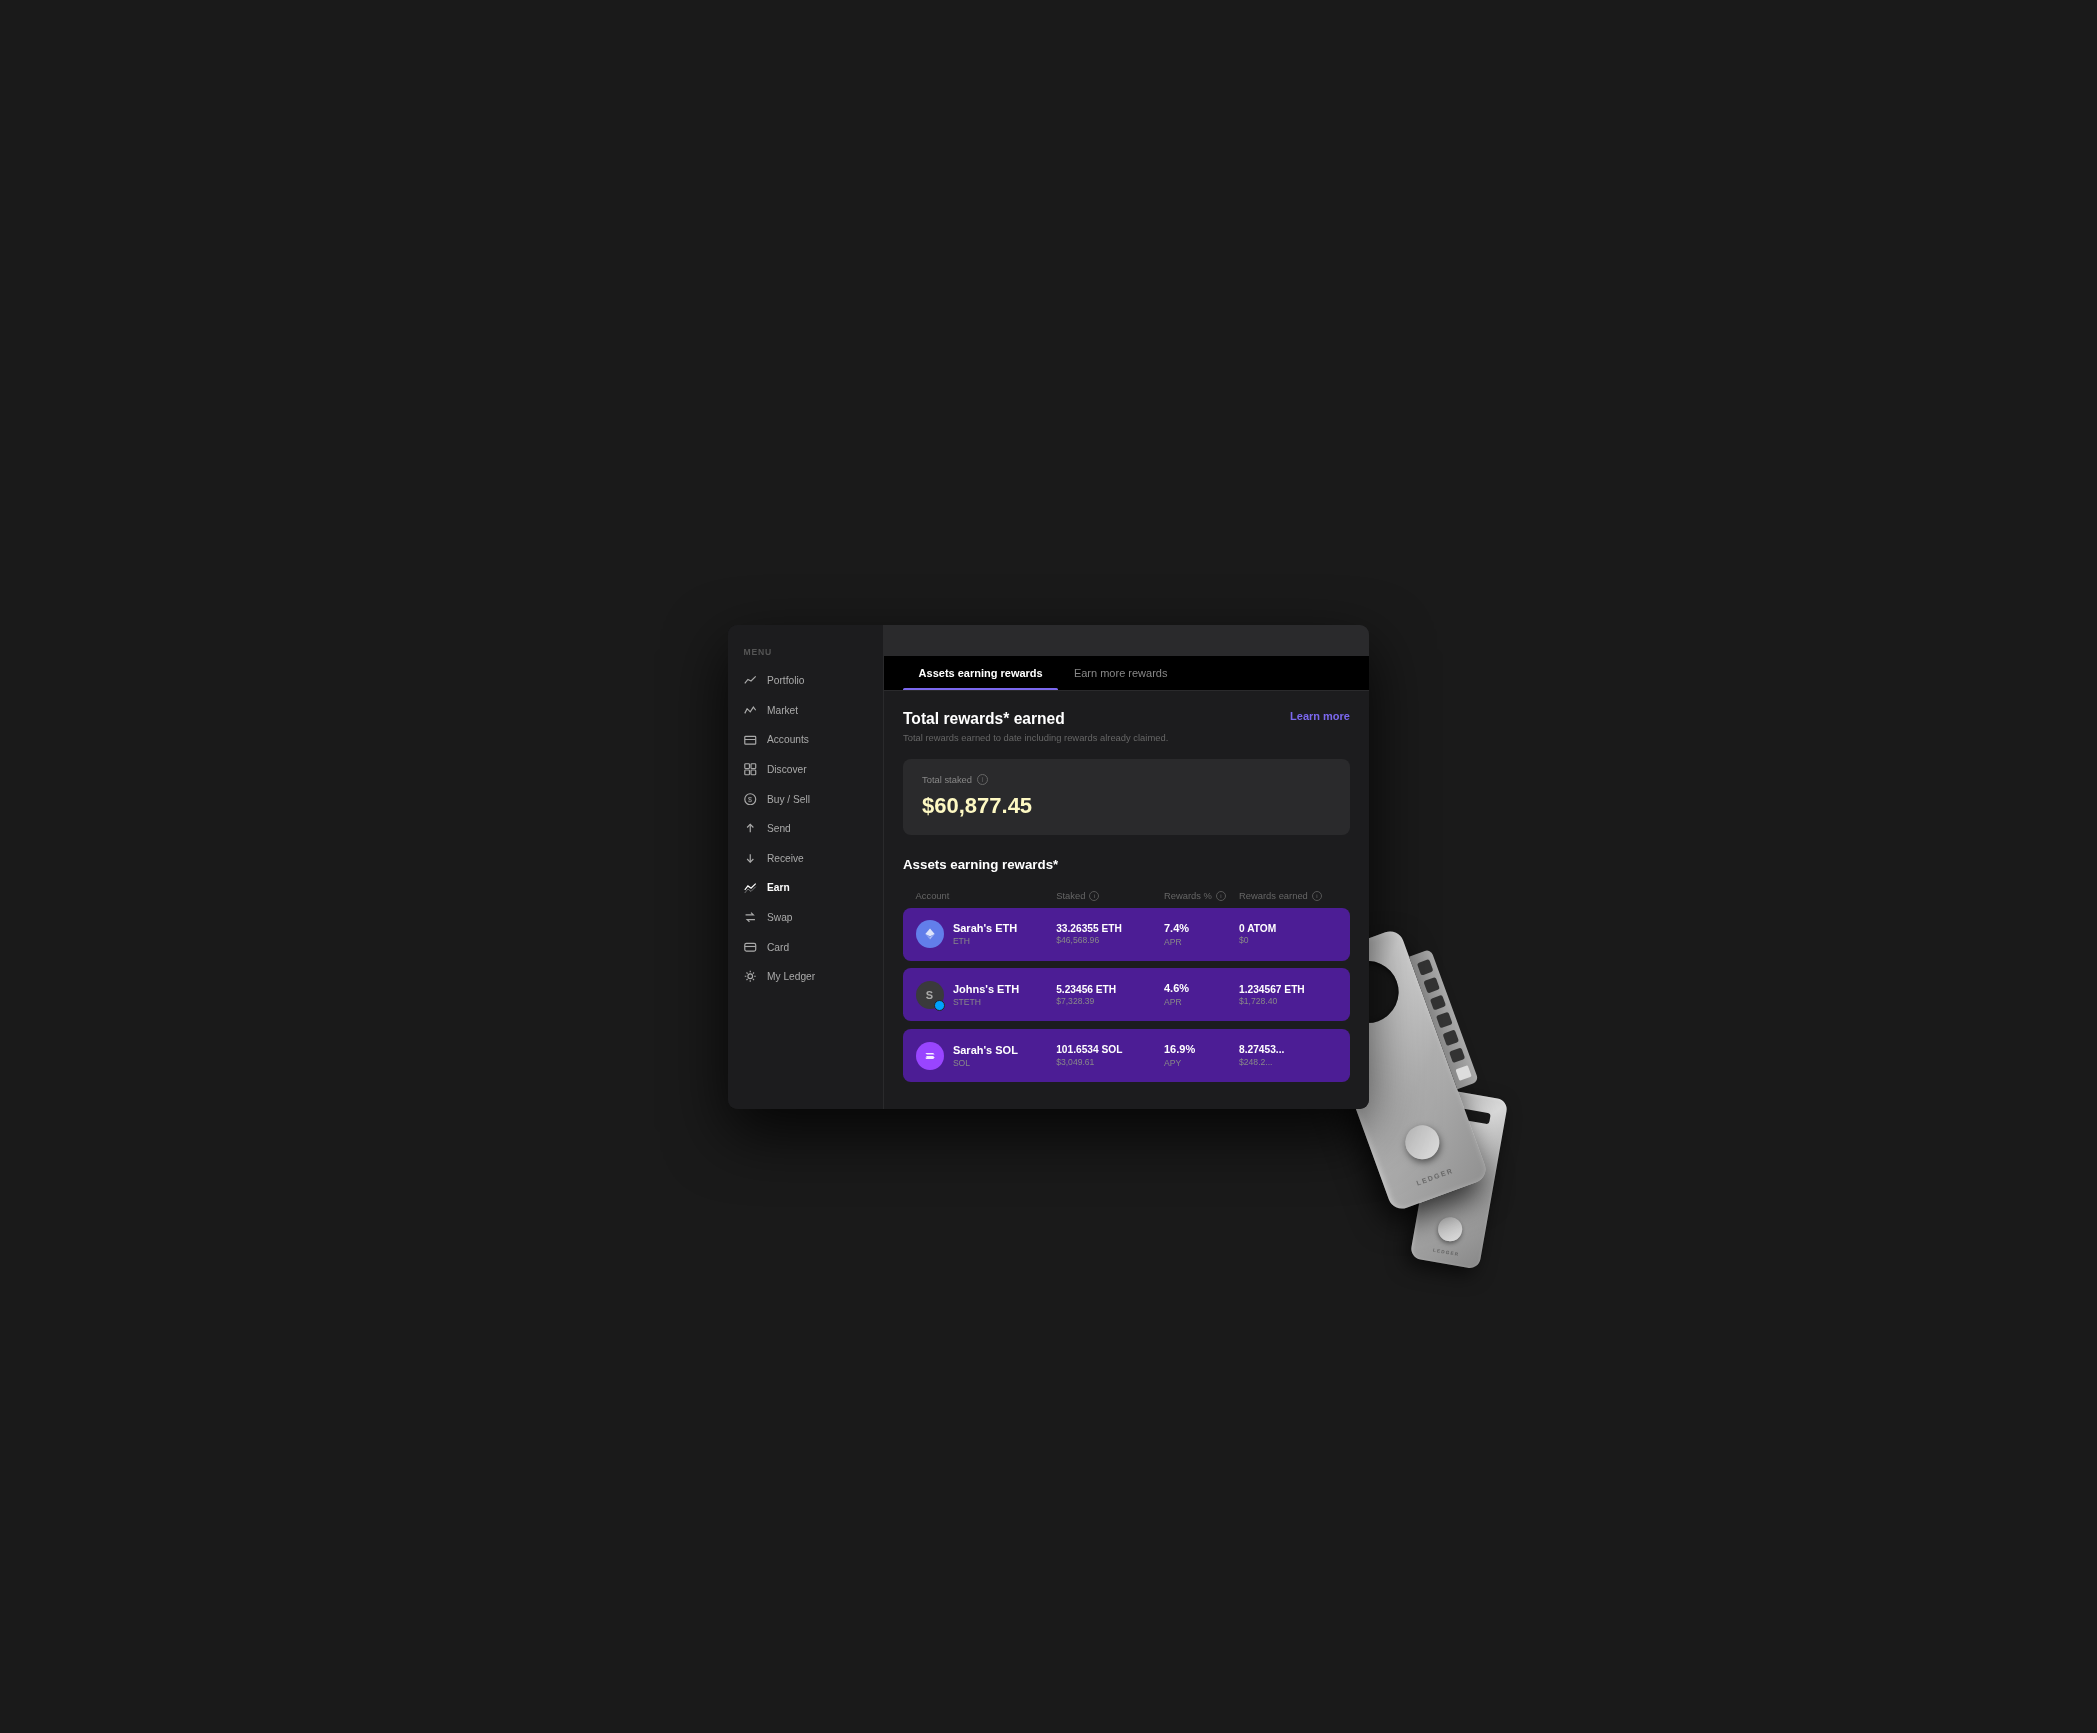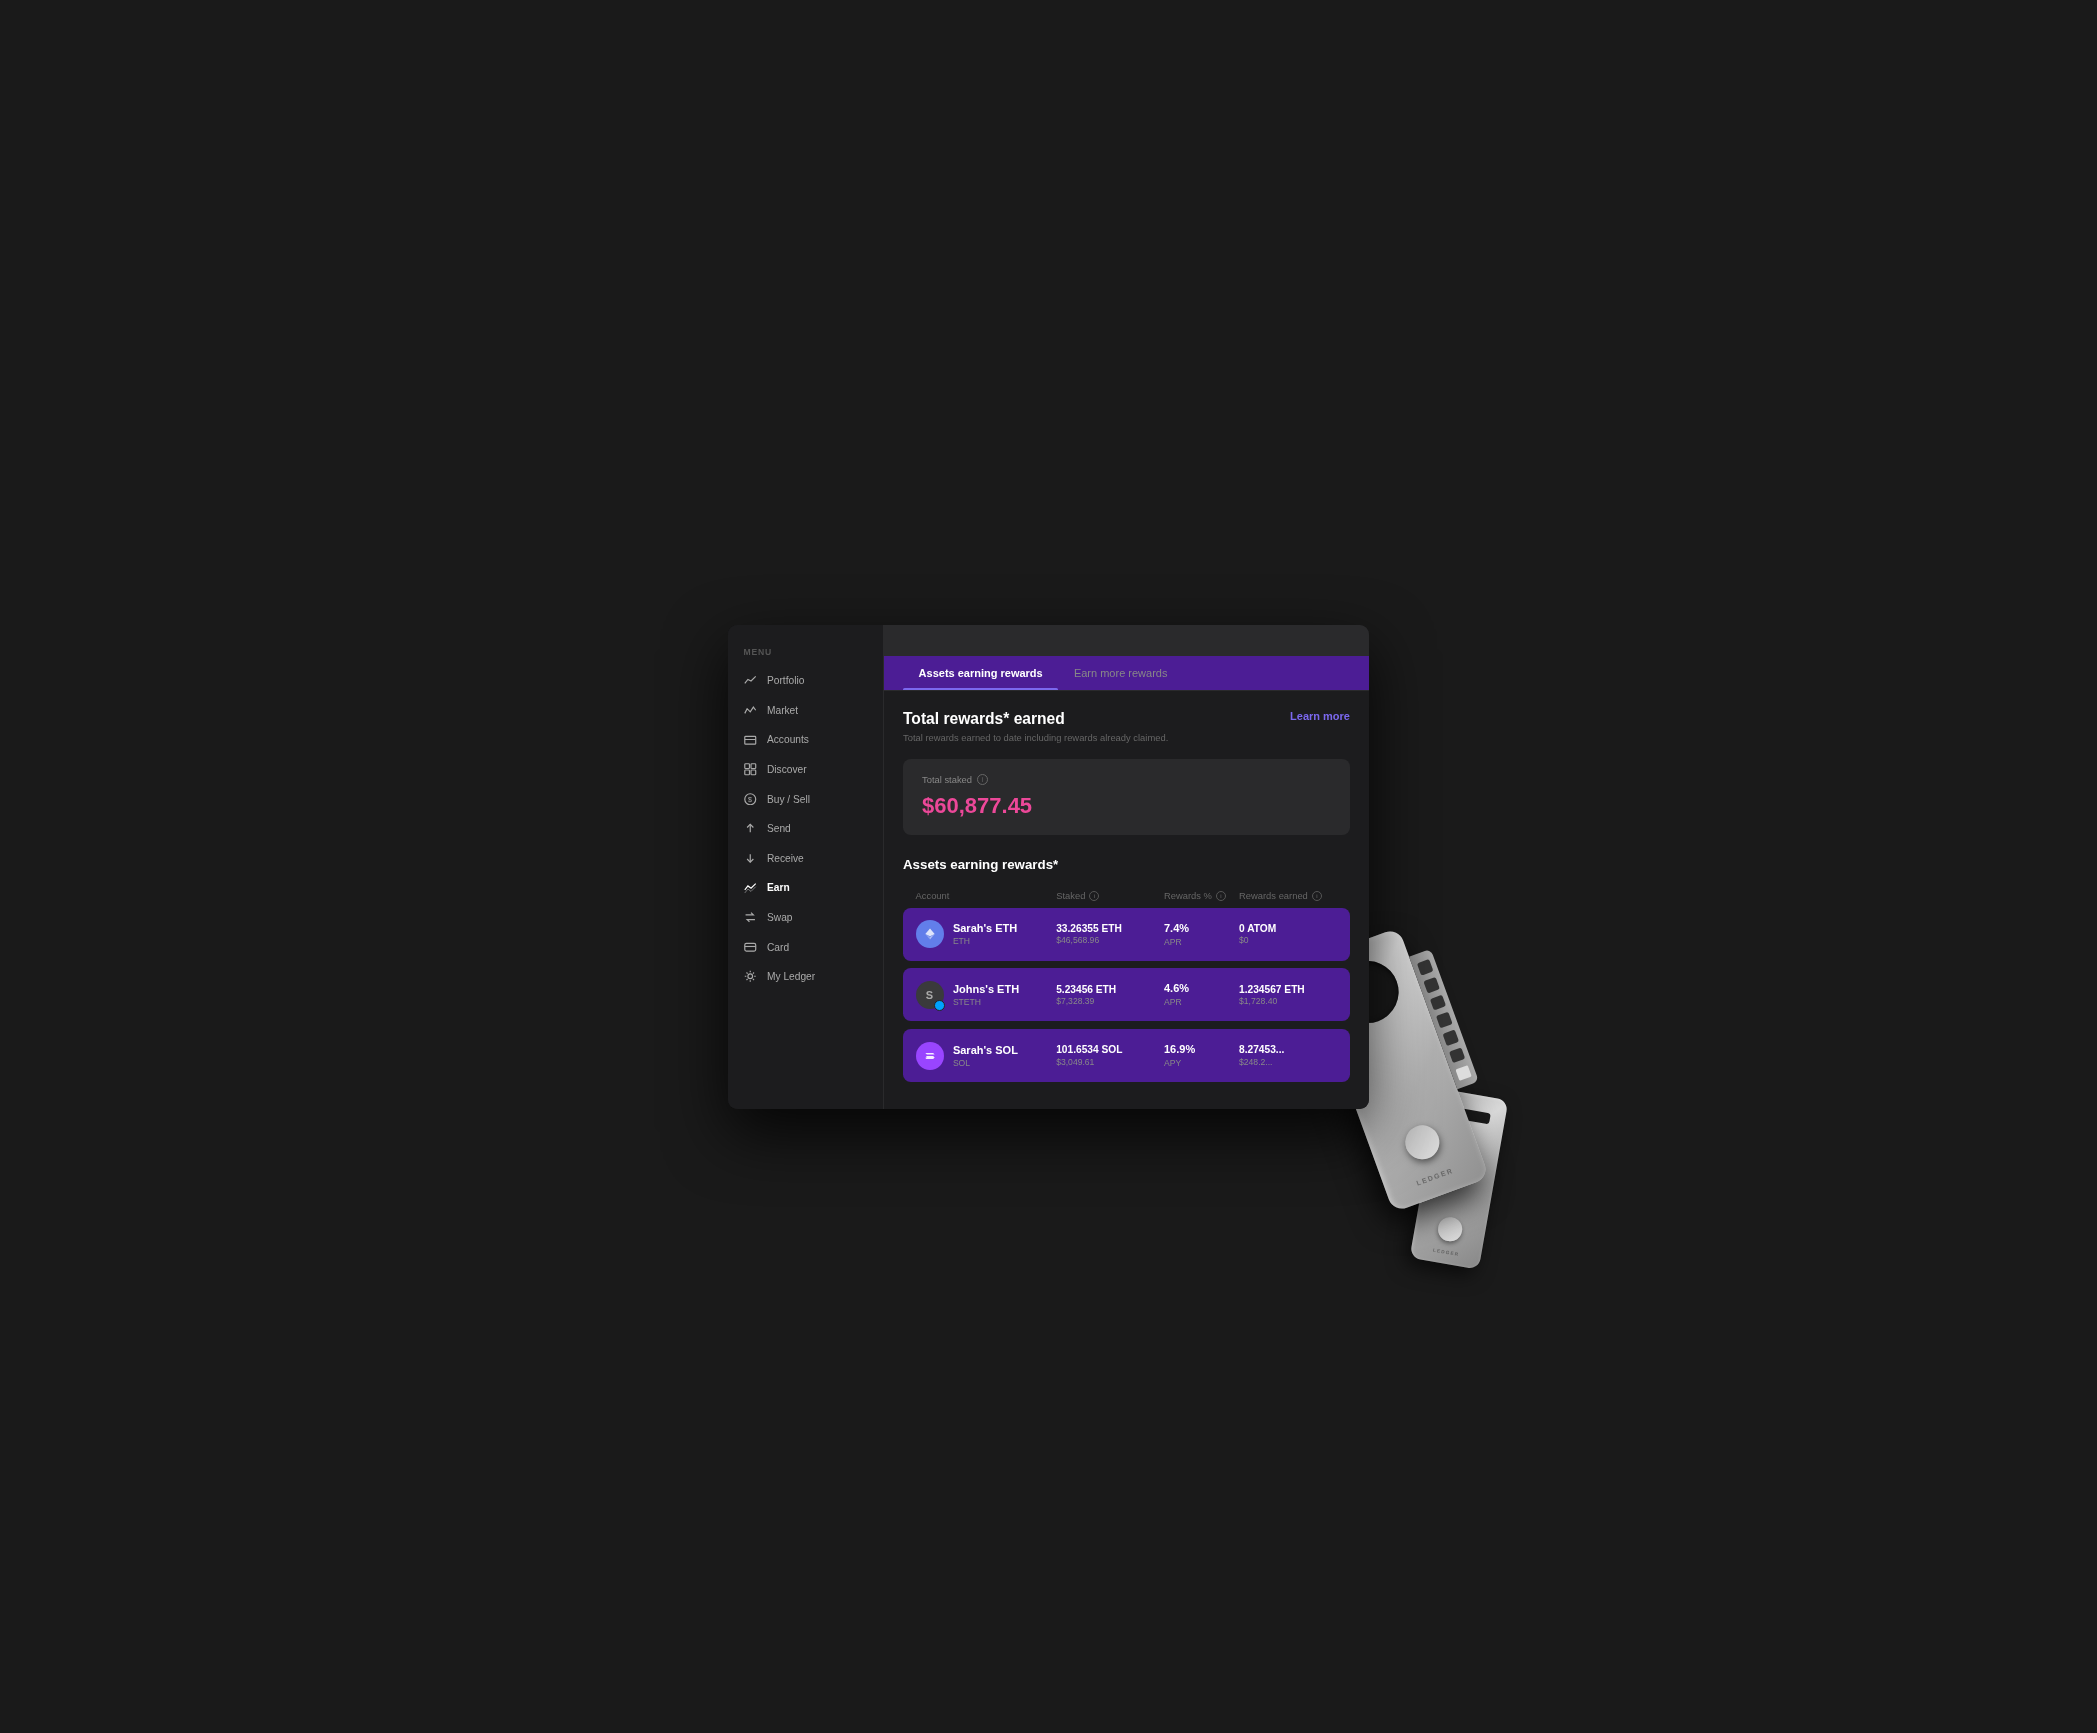"Assets earning rewards" .tabs { background: #4c1d95 -> #000000 }
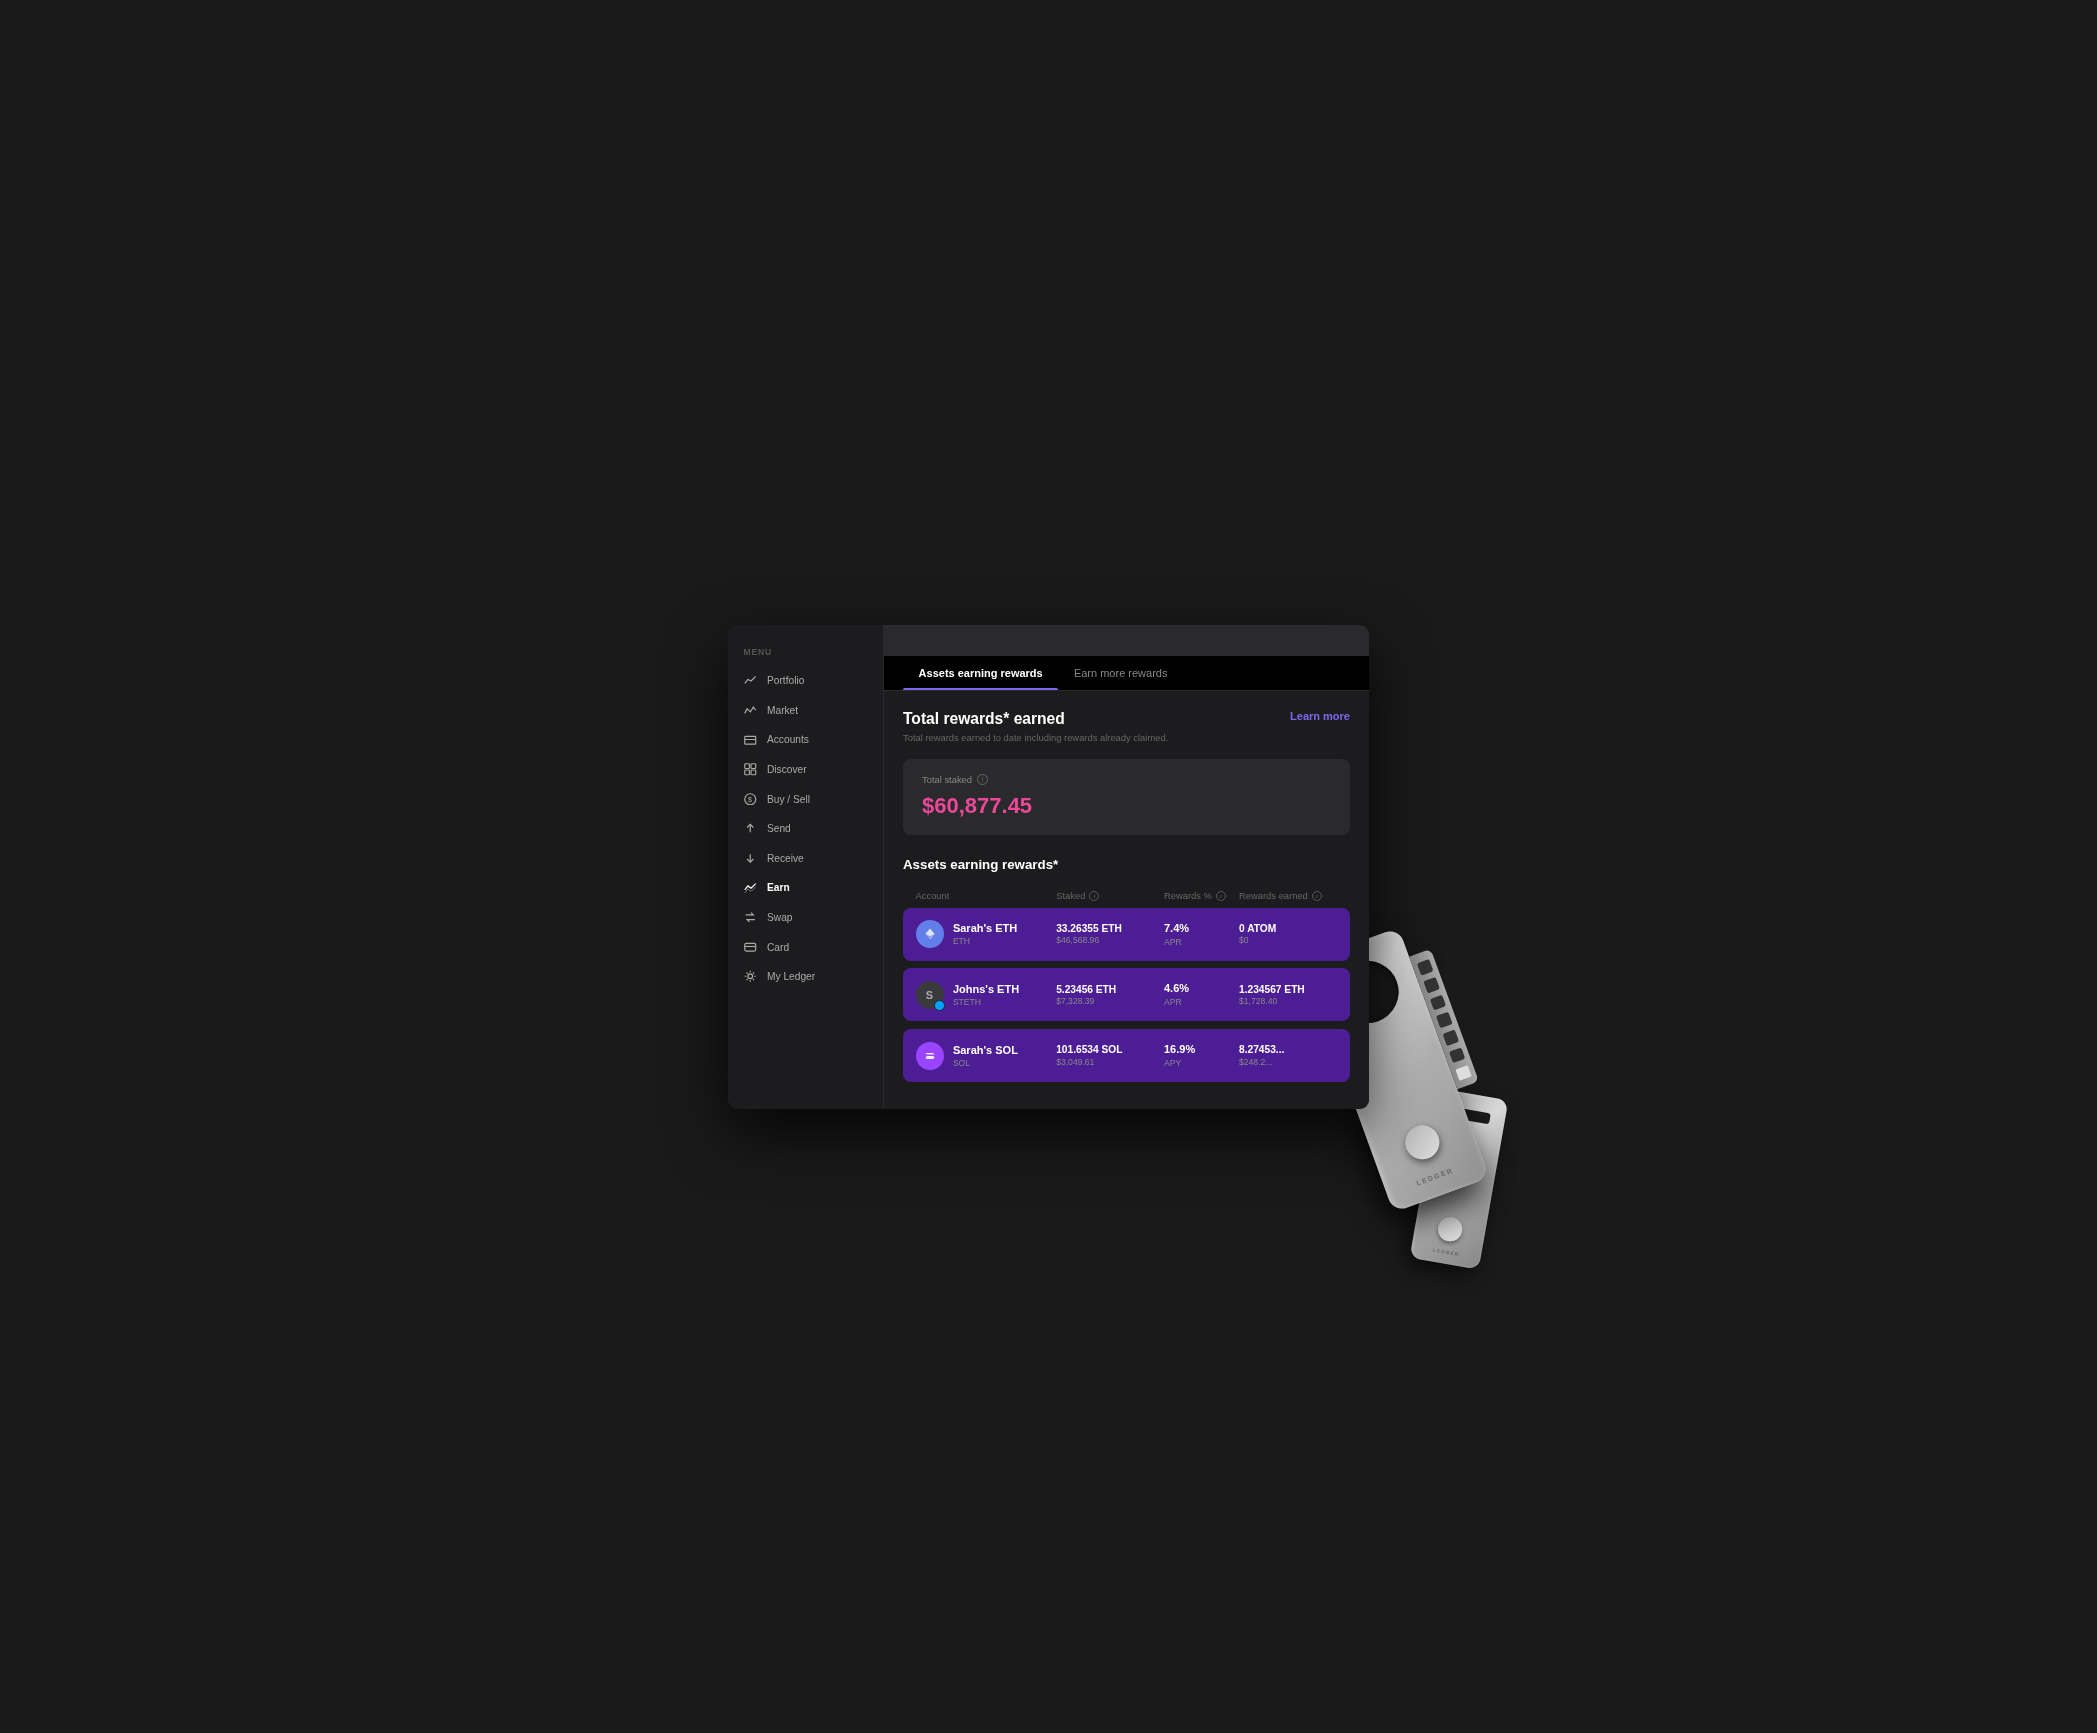"$60,877.45" .stat-value { color: #ec4899 -> #fef9c3 }
